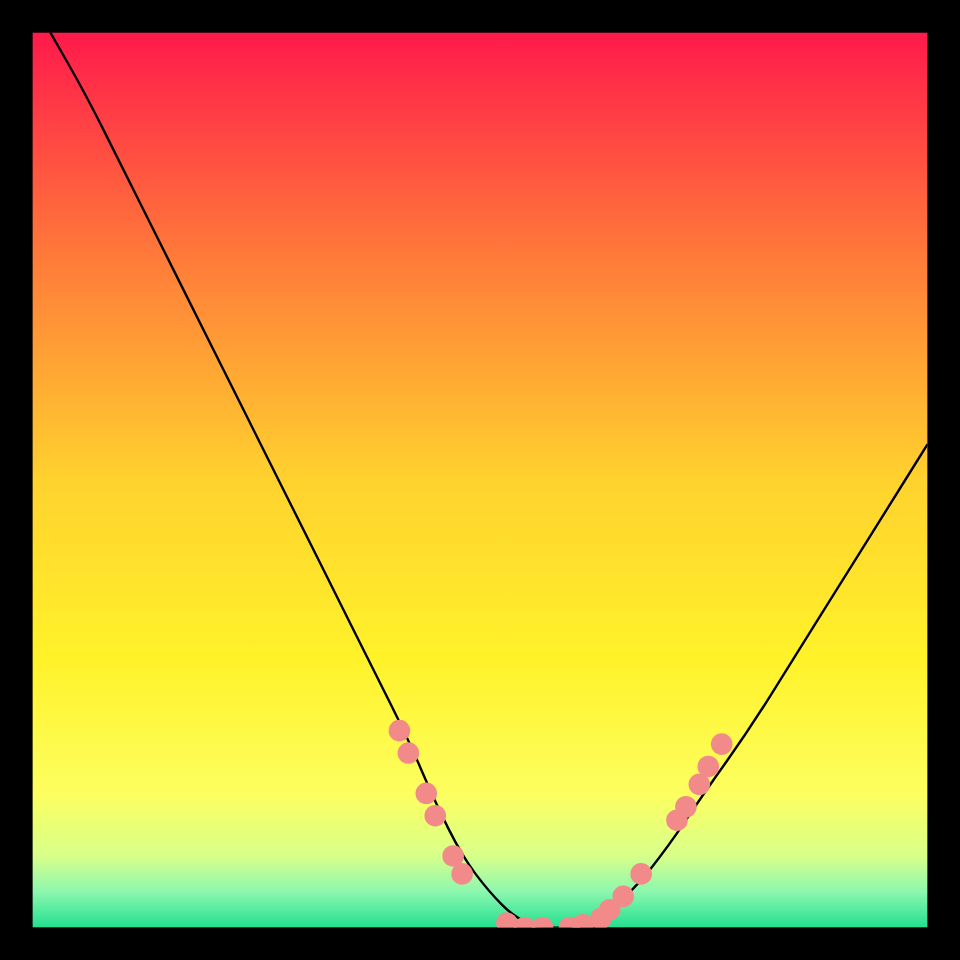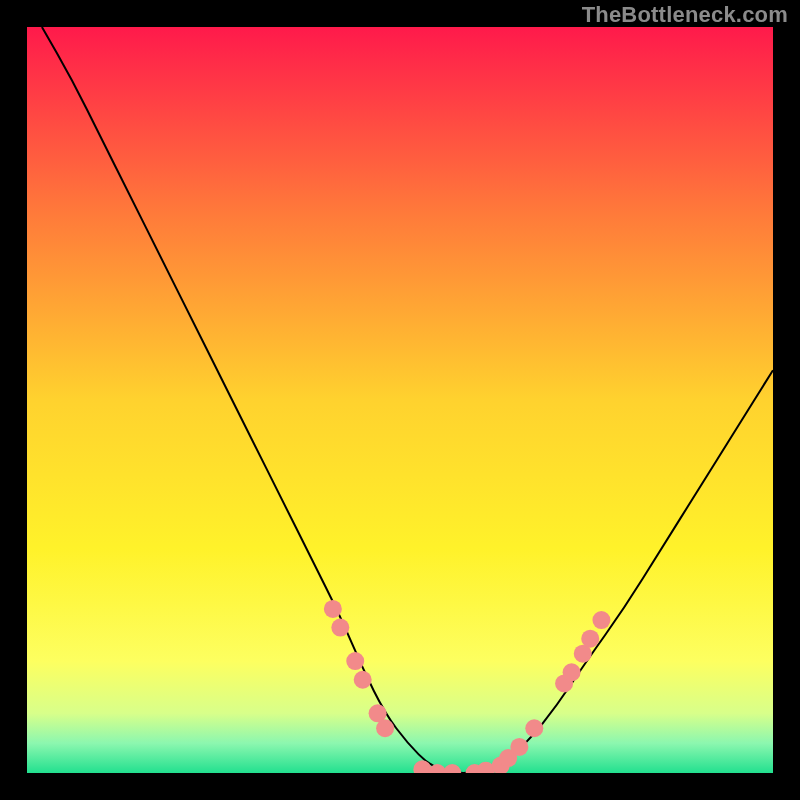"TheBottleneck.com" div.watermark { html: <div>TheBottleneck.com</div> -> none }
